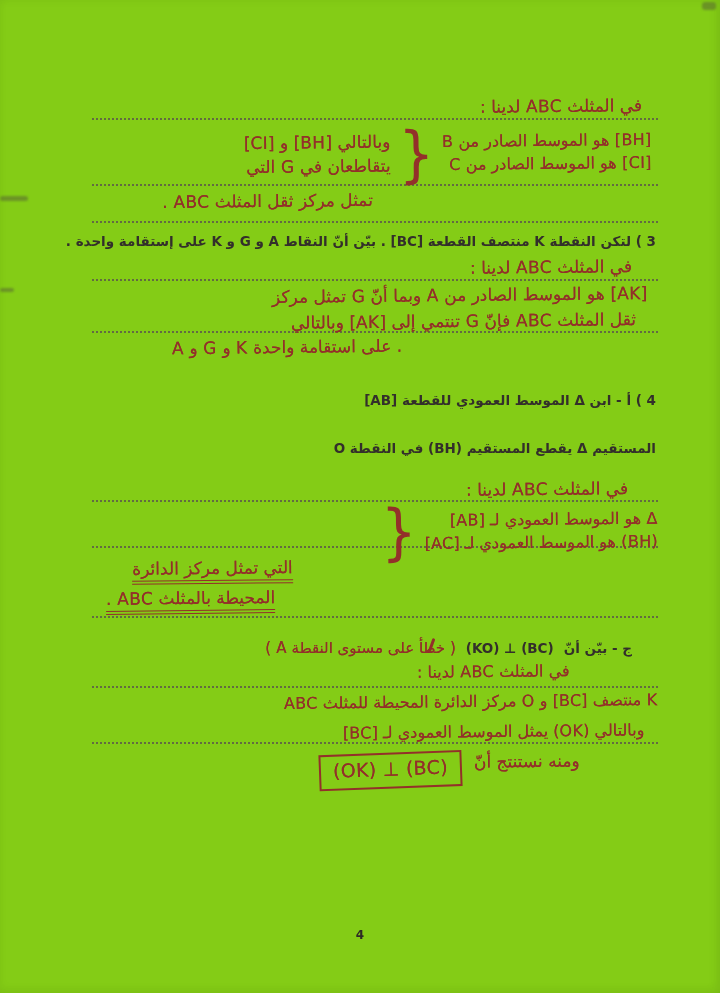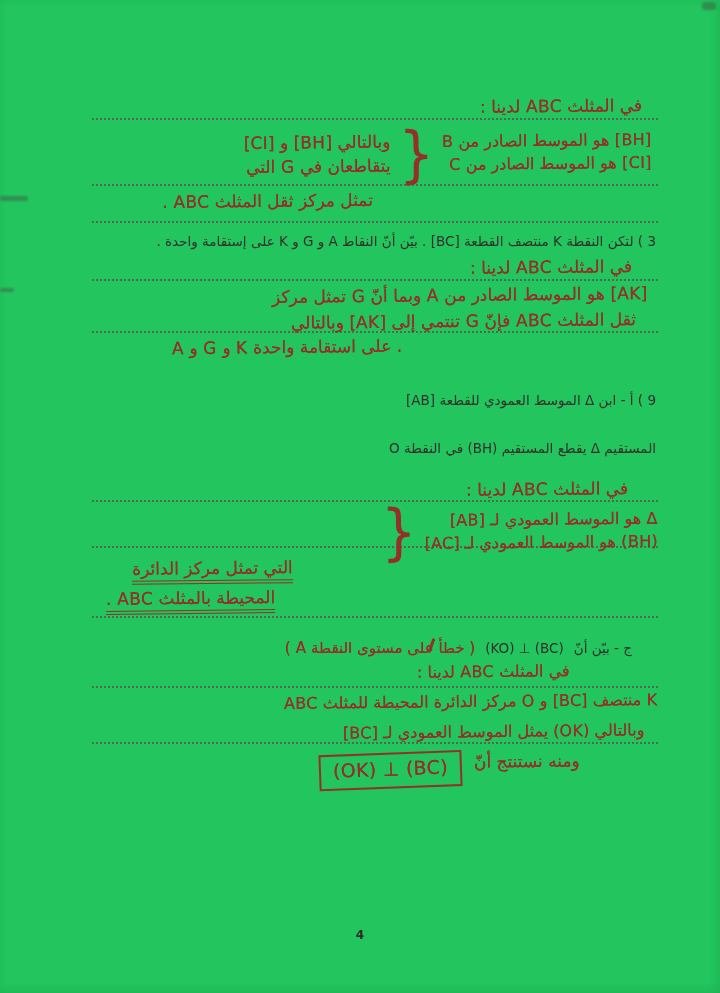"في المثلث ABC لدينا :" .page { background: #22c55e -> #84cc16 }
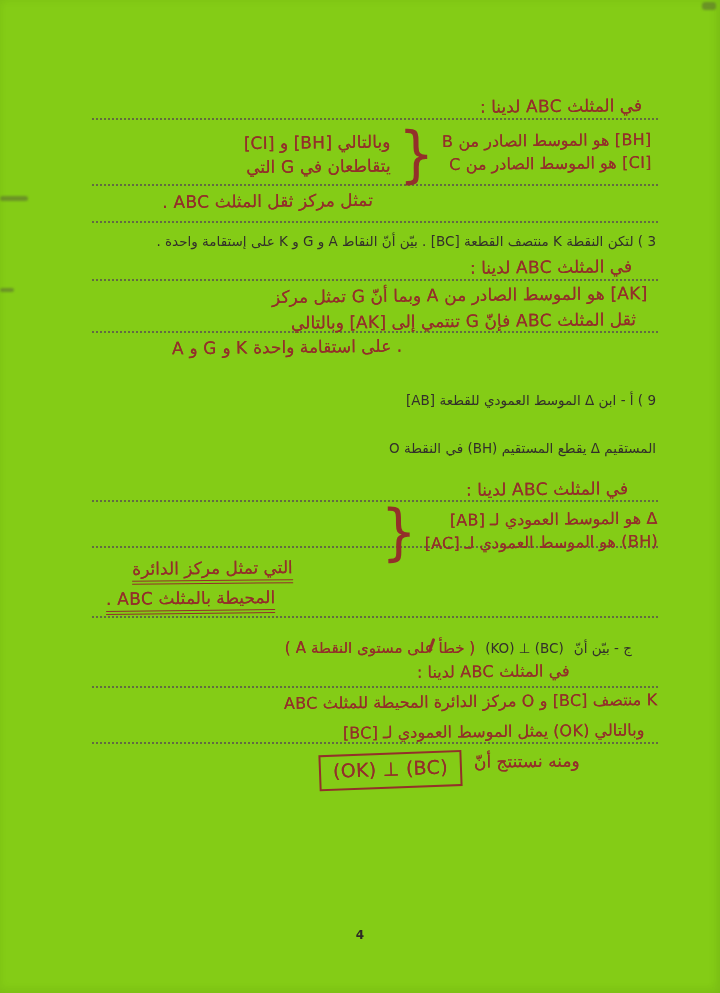"3 ) لتكن النقطة K" .printed { font-weight: 400 -> 700 }
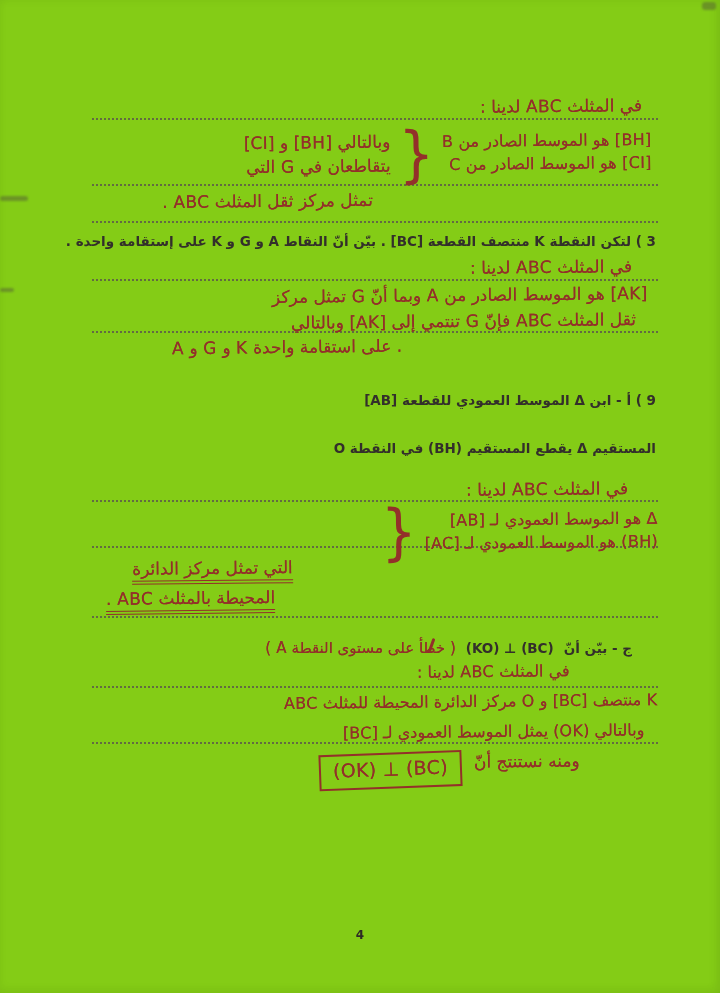"9 ) أ - ابن" div.abs { text: 9 -> 4 }
